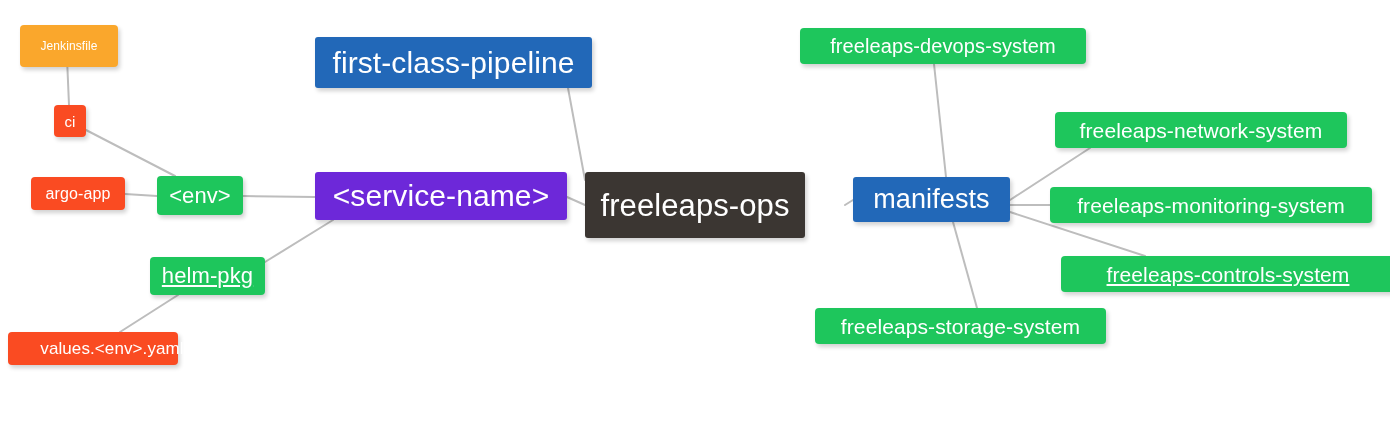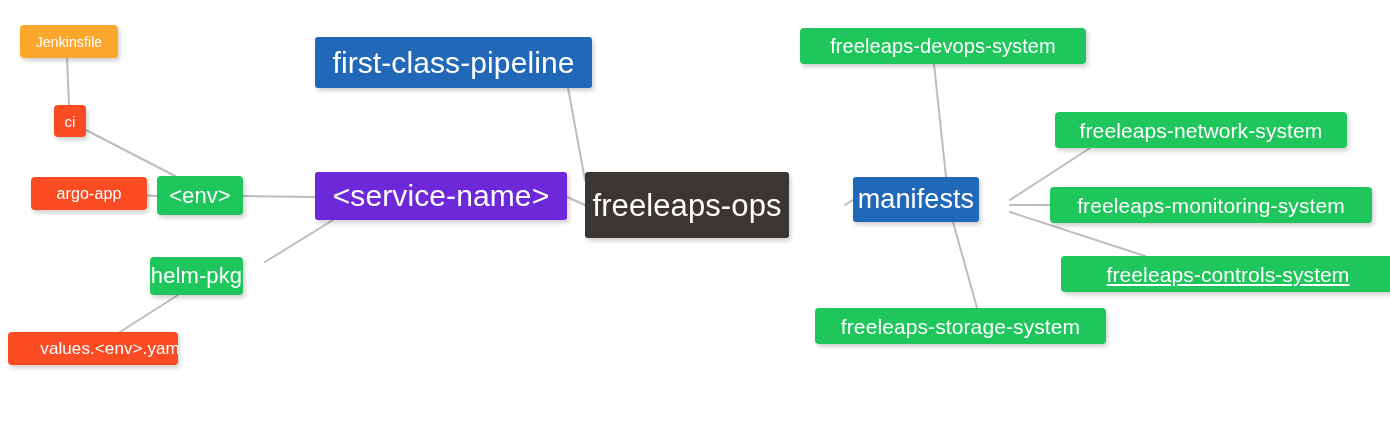"Jenkinsfile" div.node { font-size: 14px -> 12px; height: 33px -> 42px }
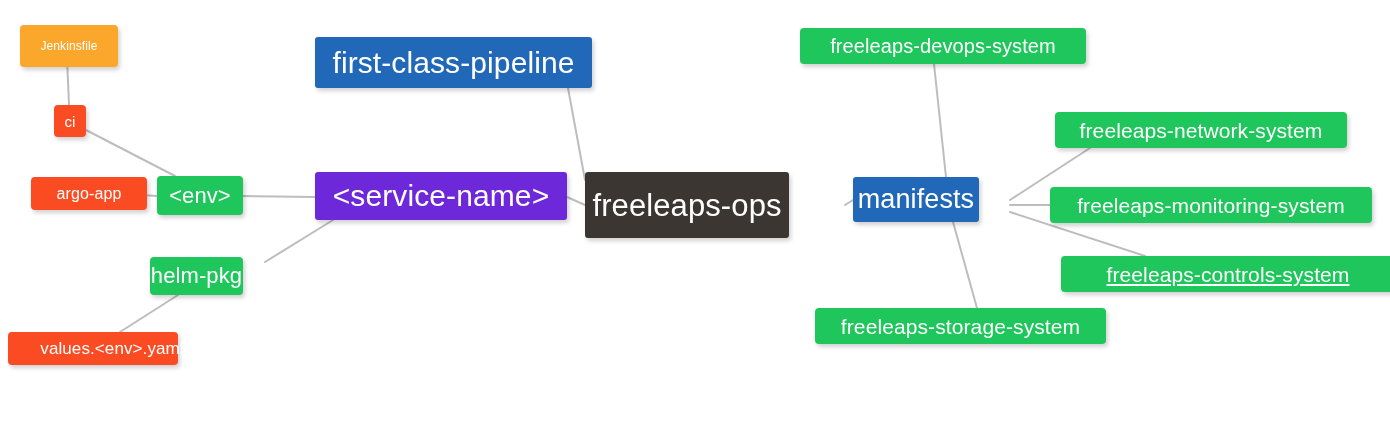"argo-app" div.node { width: 116px -> 94px }
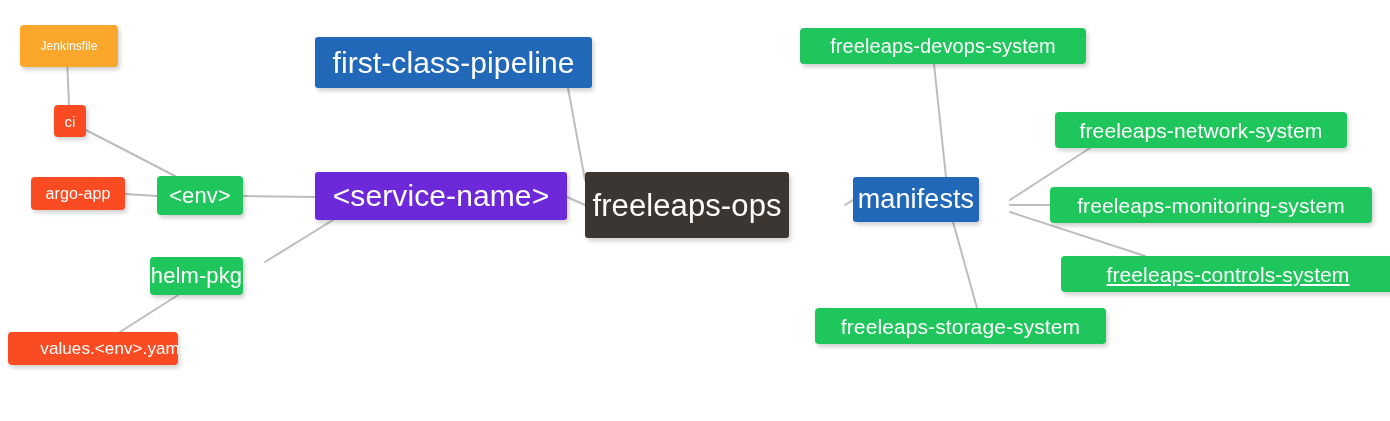"freeleaps-ops" div.node { width: 204px -> 220px }
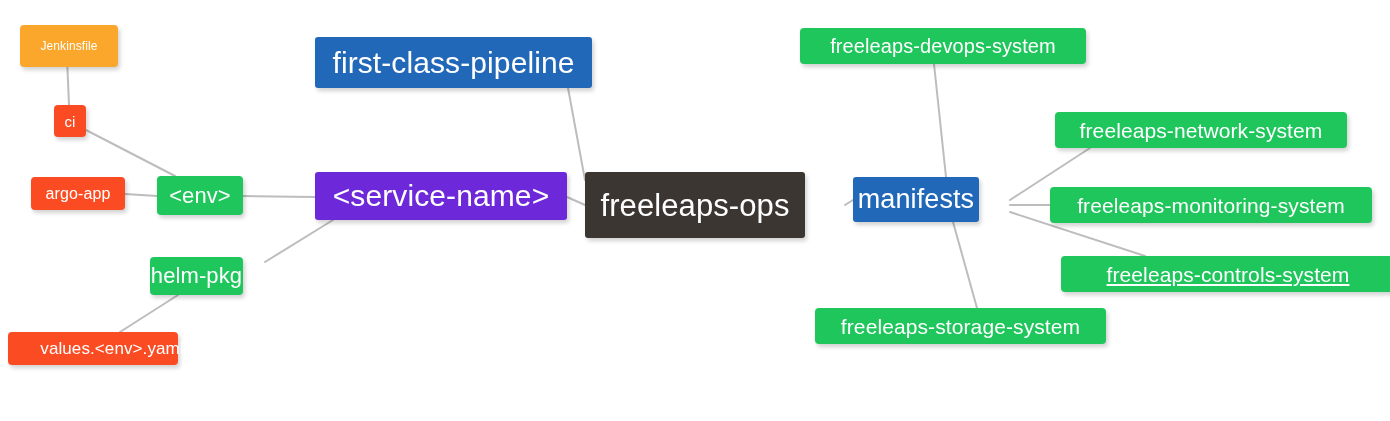"manifests" div.node { width: 126px -> 157px }
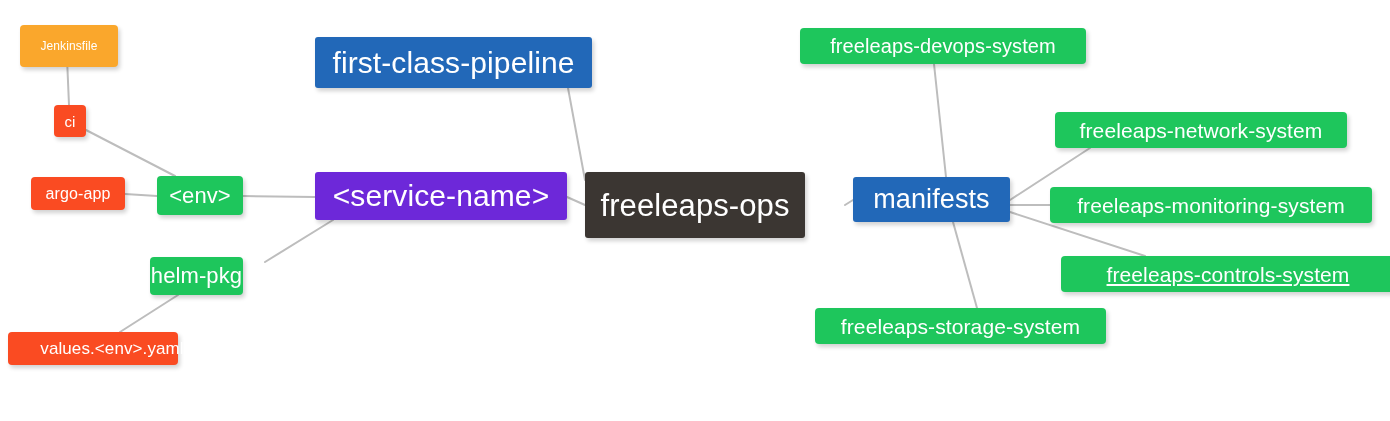"helm-pkg" div.node { text-decoration: none -> underline; width: 93px -> 115px }
